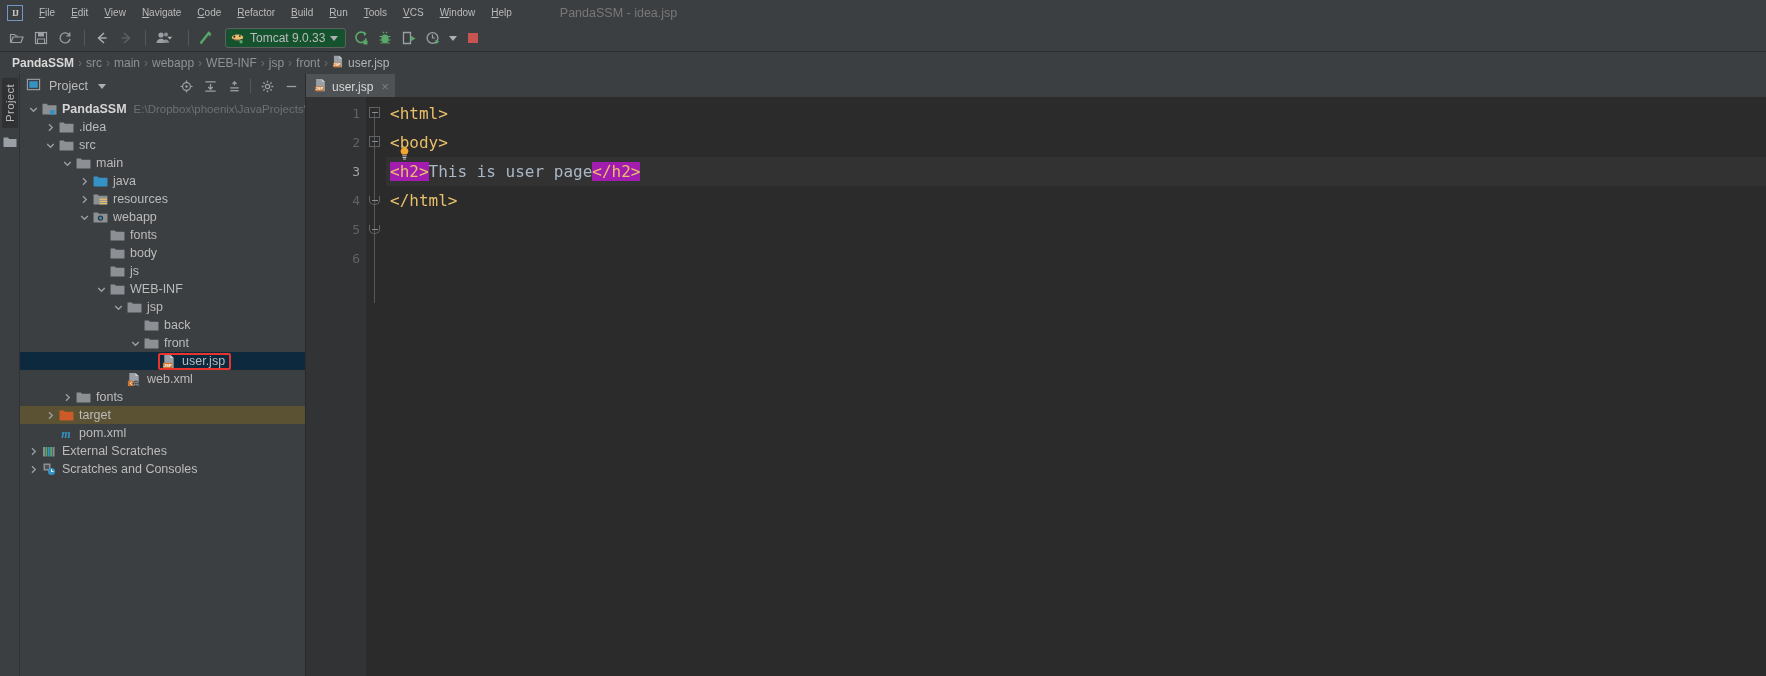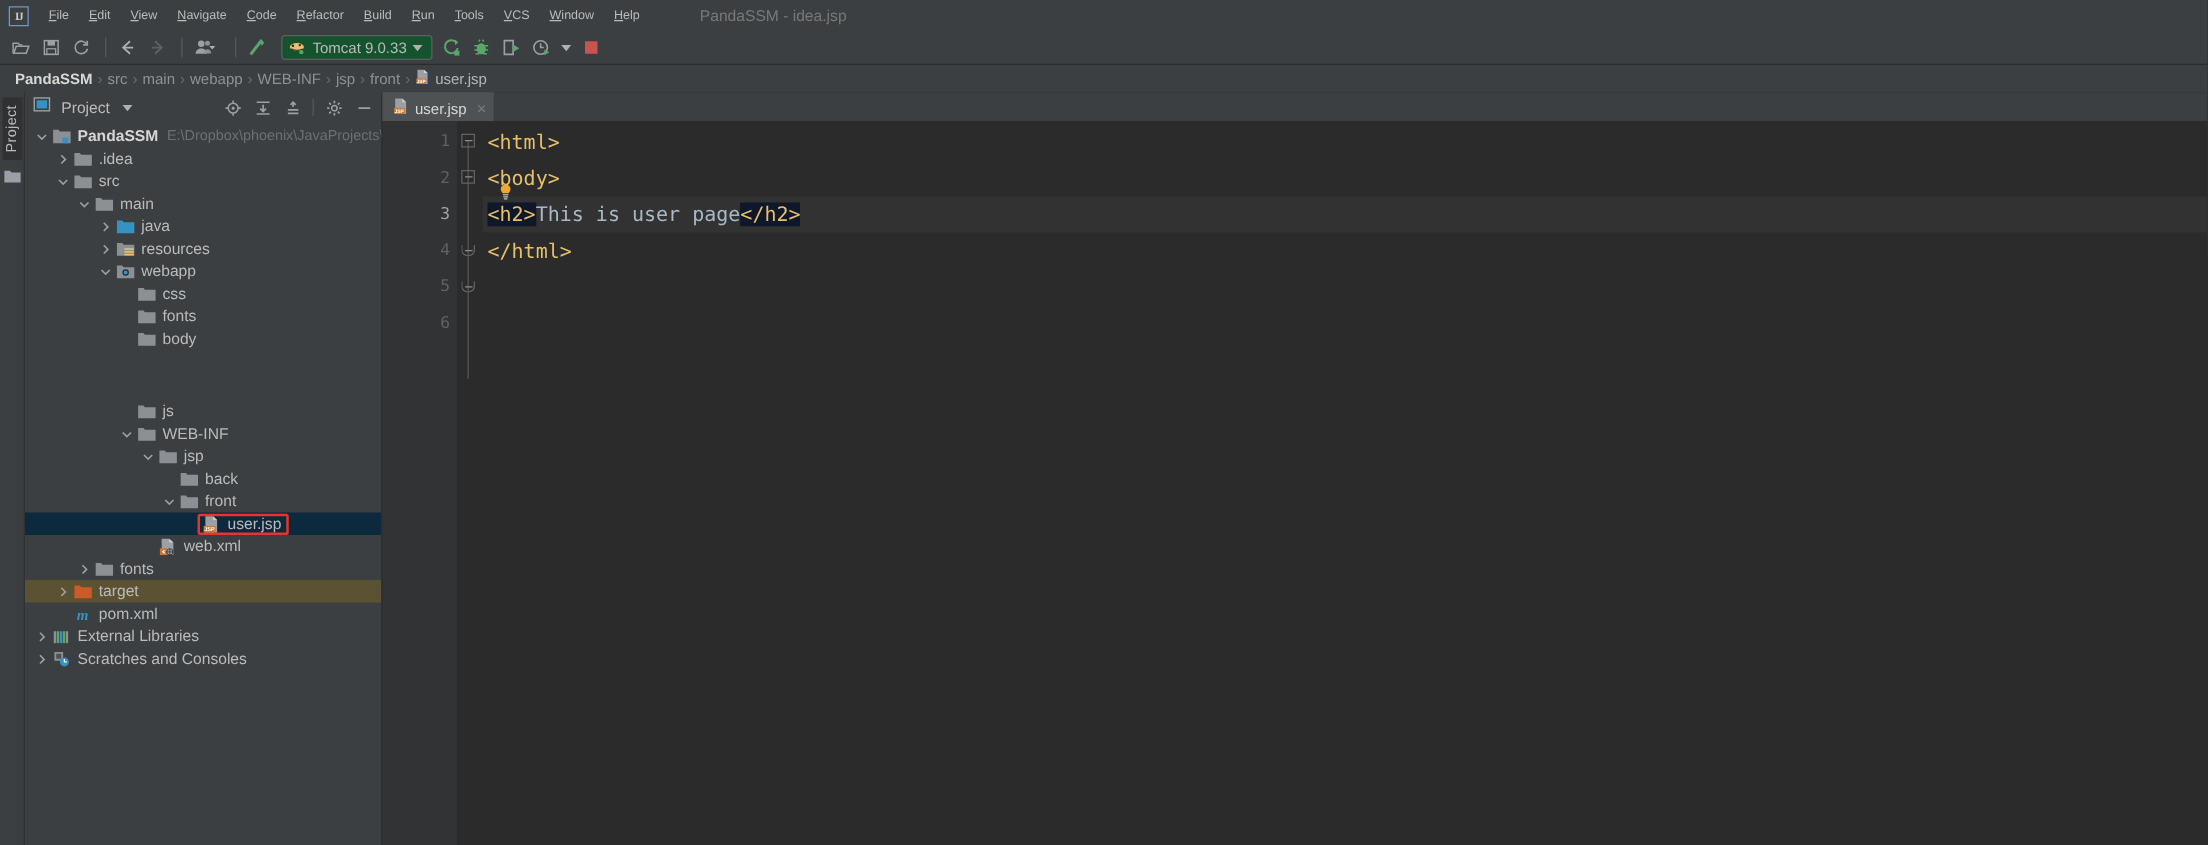"<h2>" .hl { background: #0f172a -> #a21caf }
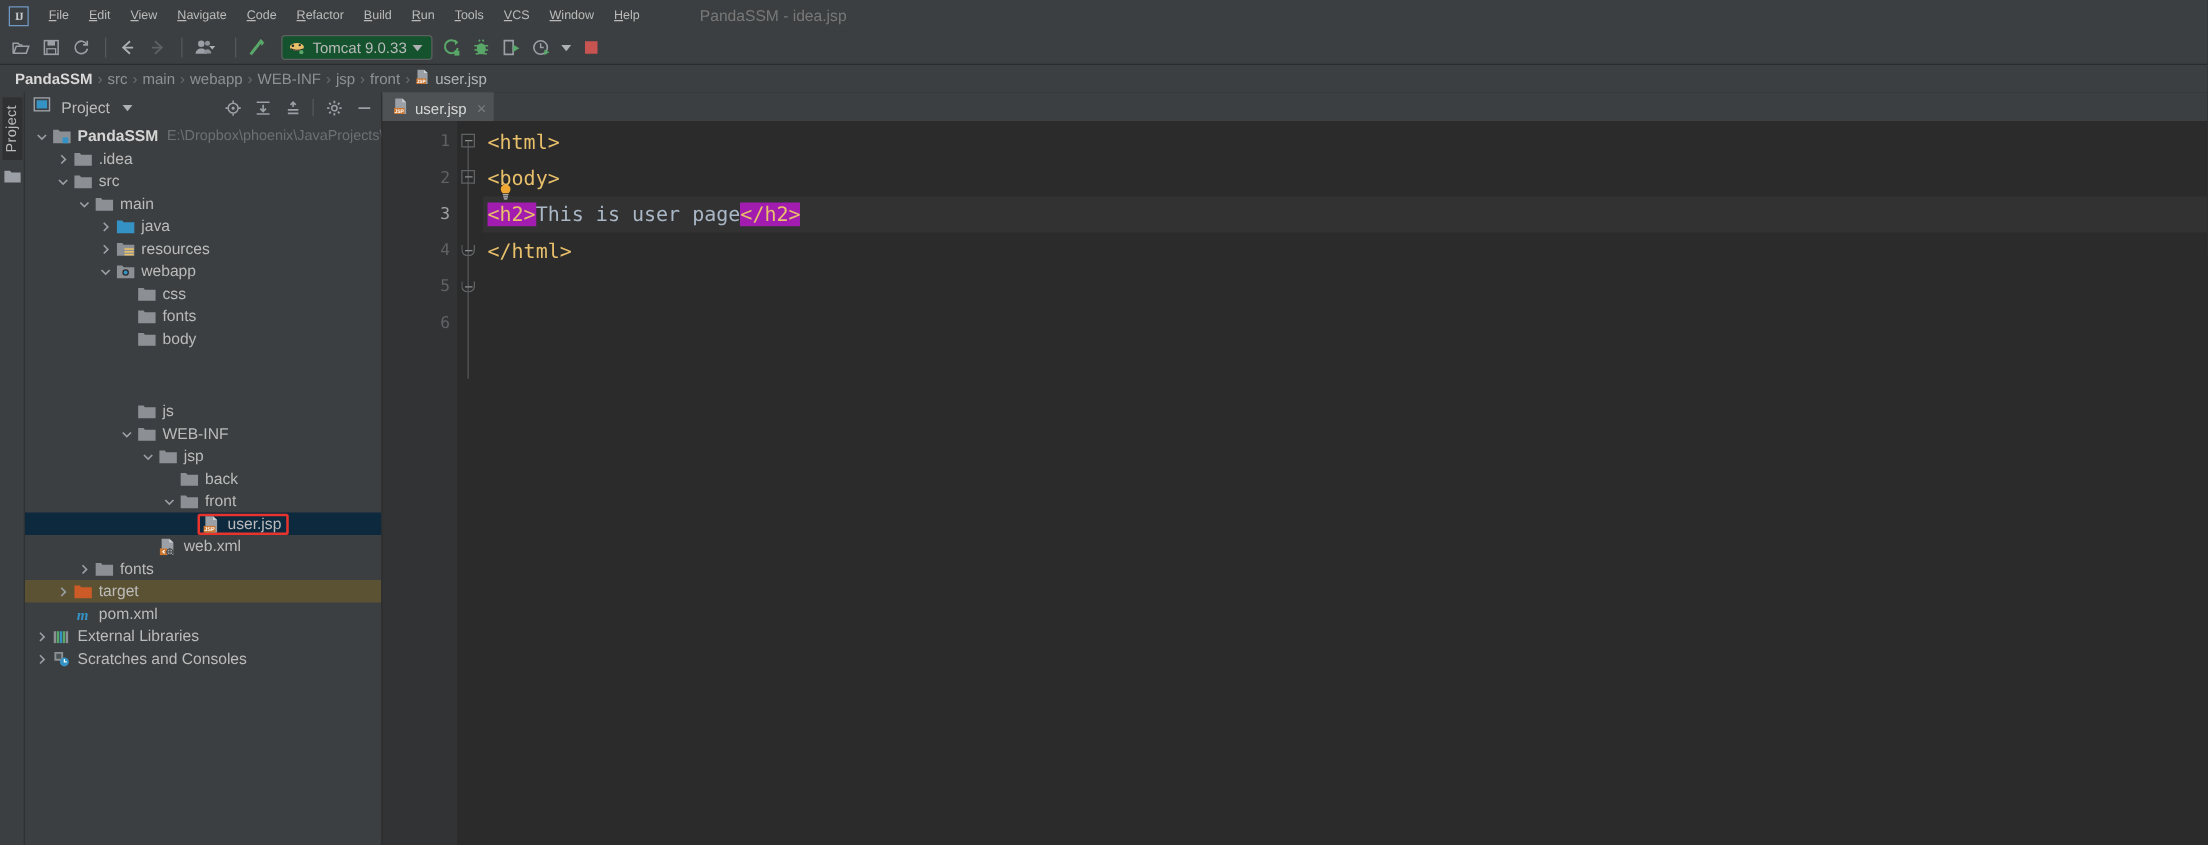"css" div.tree-row { html: <div> <span></span> <span> <span> <svg> <path></path> </svg> </span> <span>css</span> </span> </div> -> none }
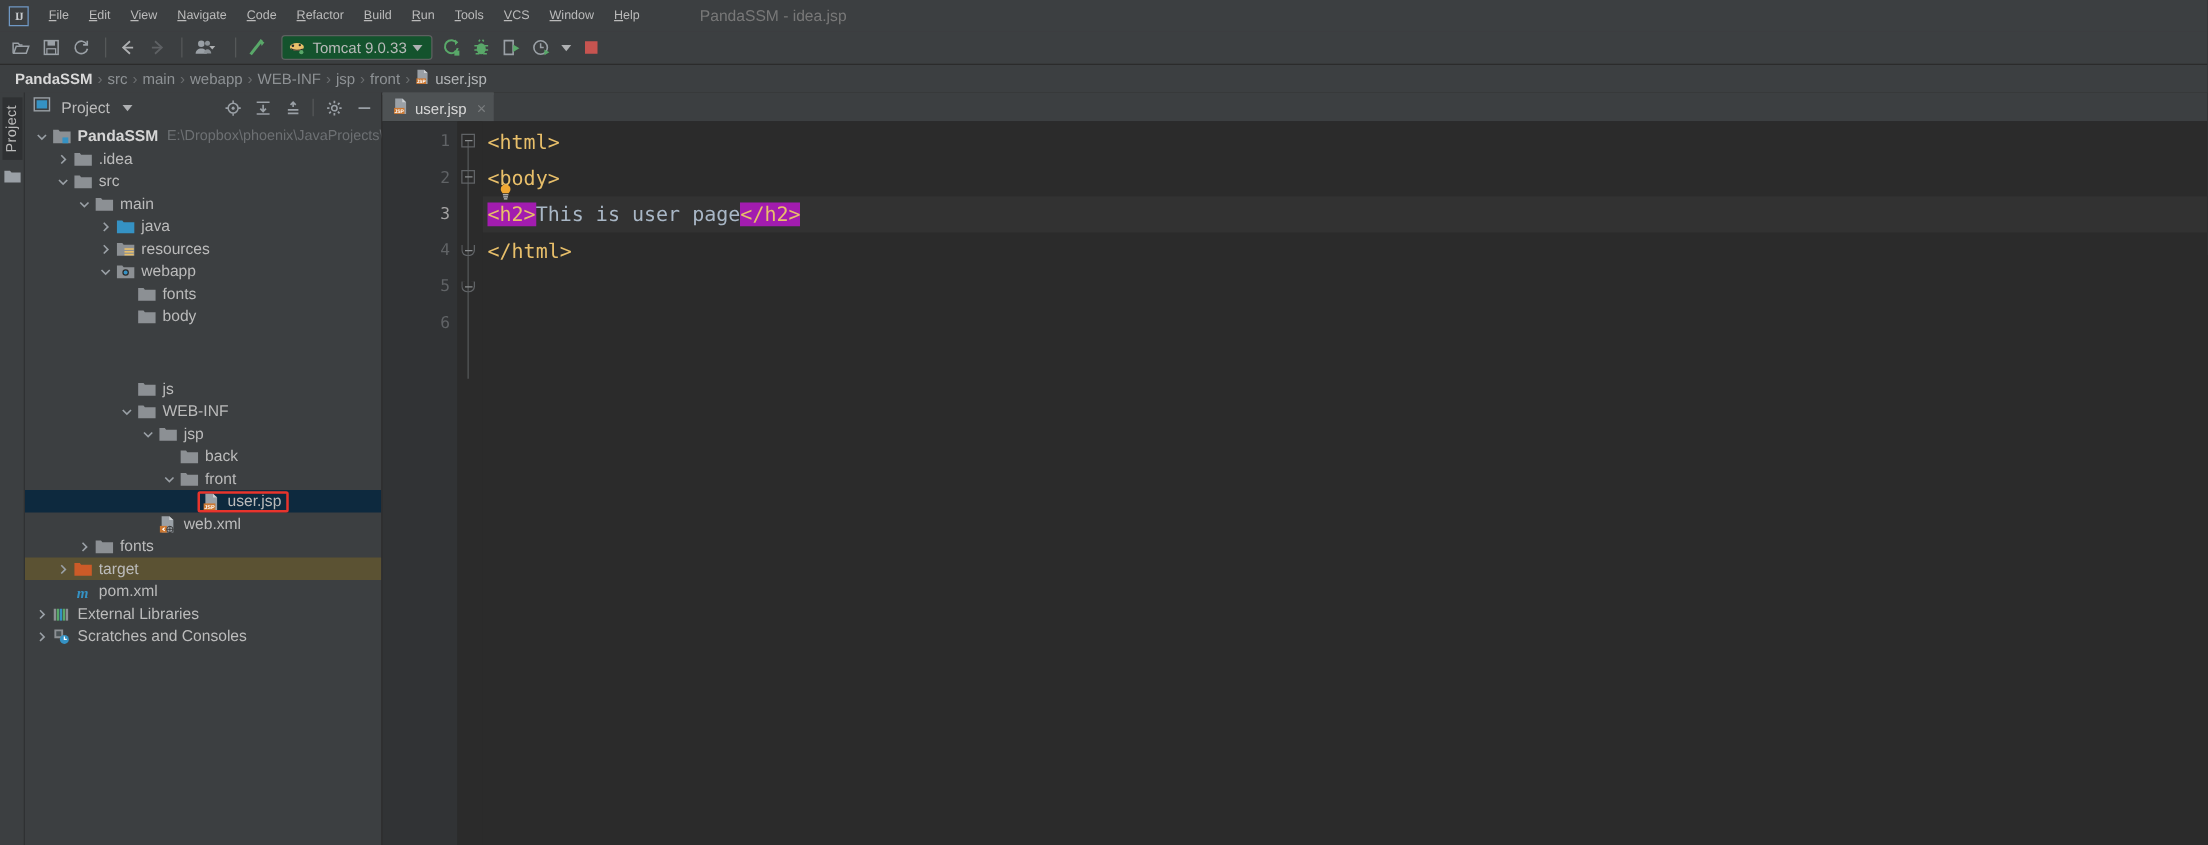"js" div.tree-row { margin-top: 40px -> none }
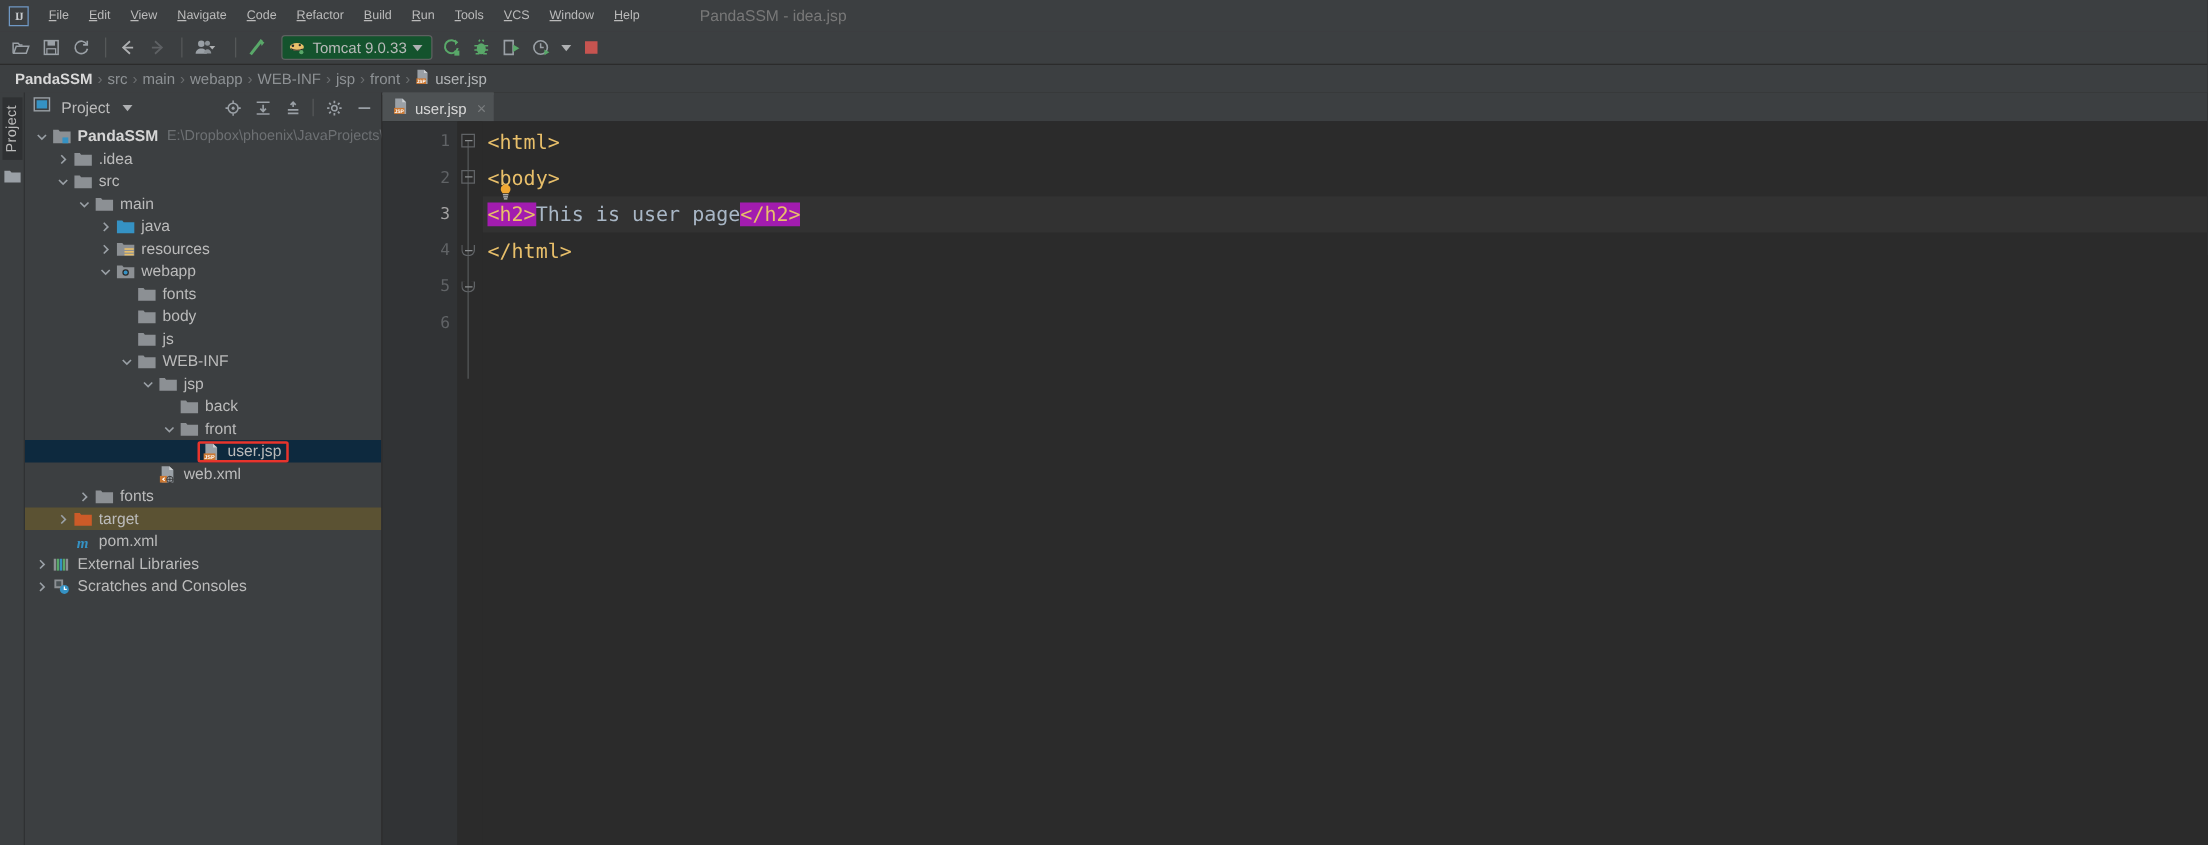"External Libraries" span.row-label { text: Libraries -> Scratches }
